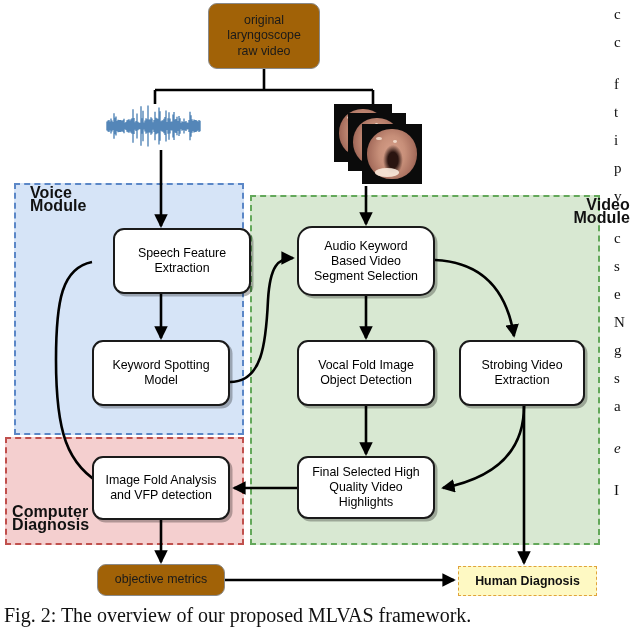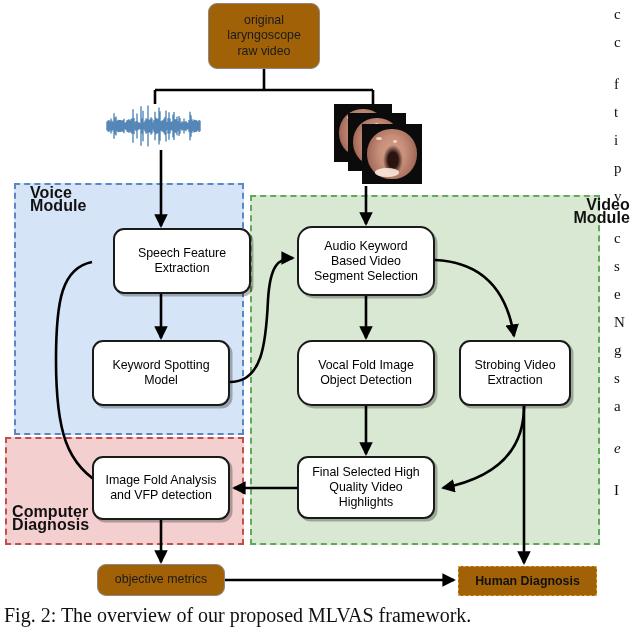"Vocal Fold Image" #box-vocal-det { border-radius: 15px -> none }
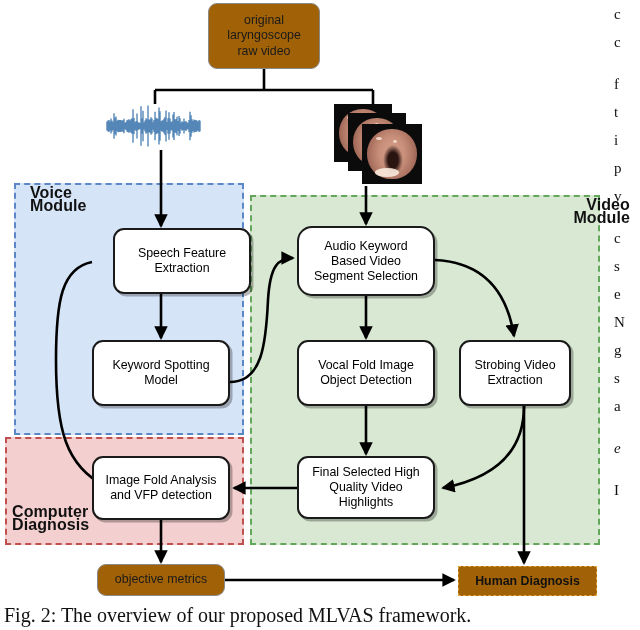"Strobing Video" #box-strobing { width: 112px -> 126px }
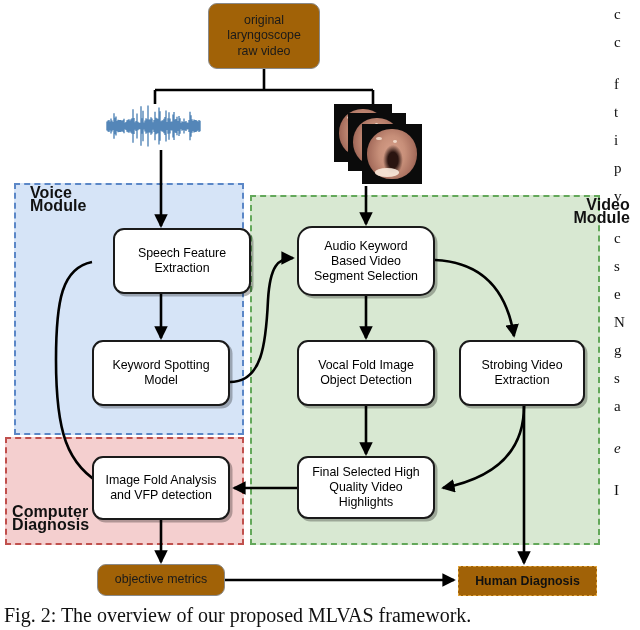"Human Diagnosis" .dashed-yellow { background: #a16207 -> #fef9c3 }
